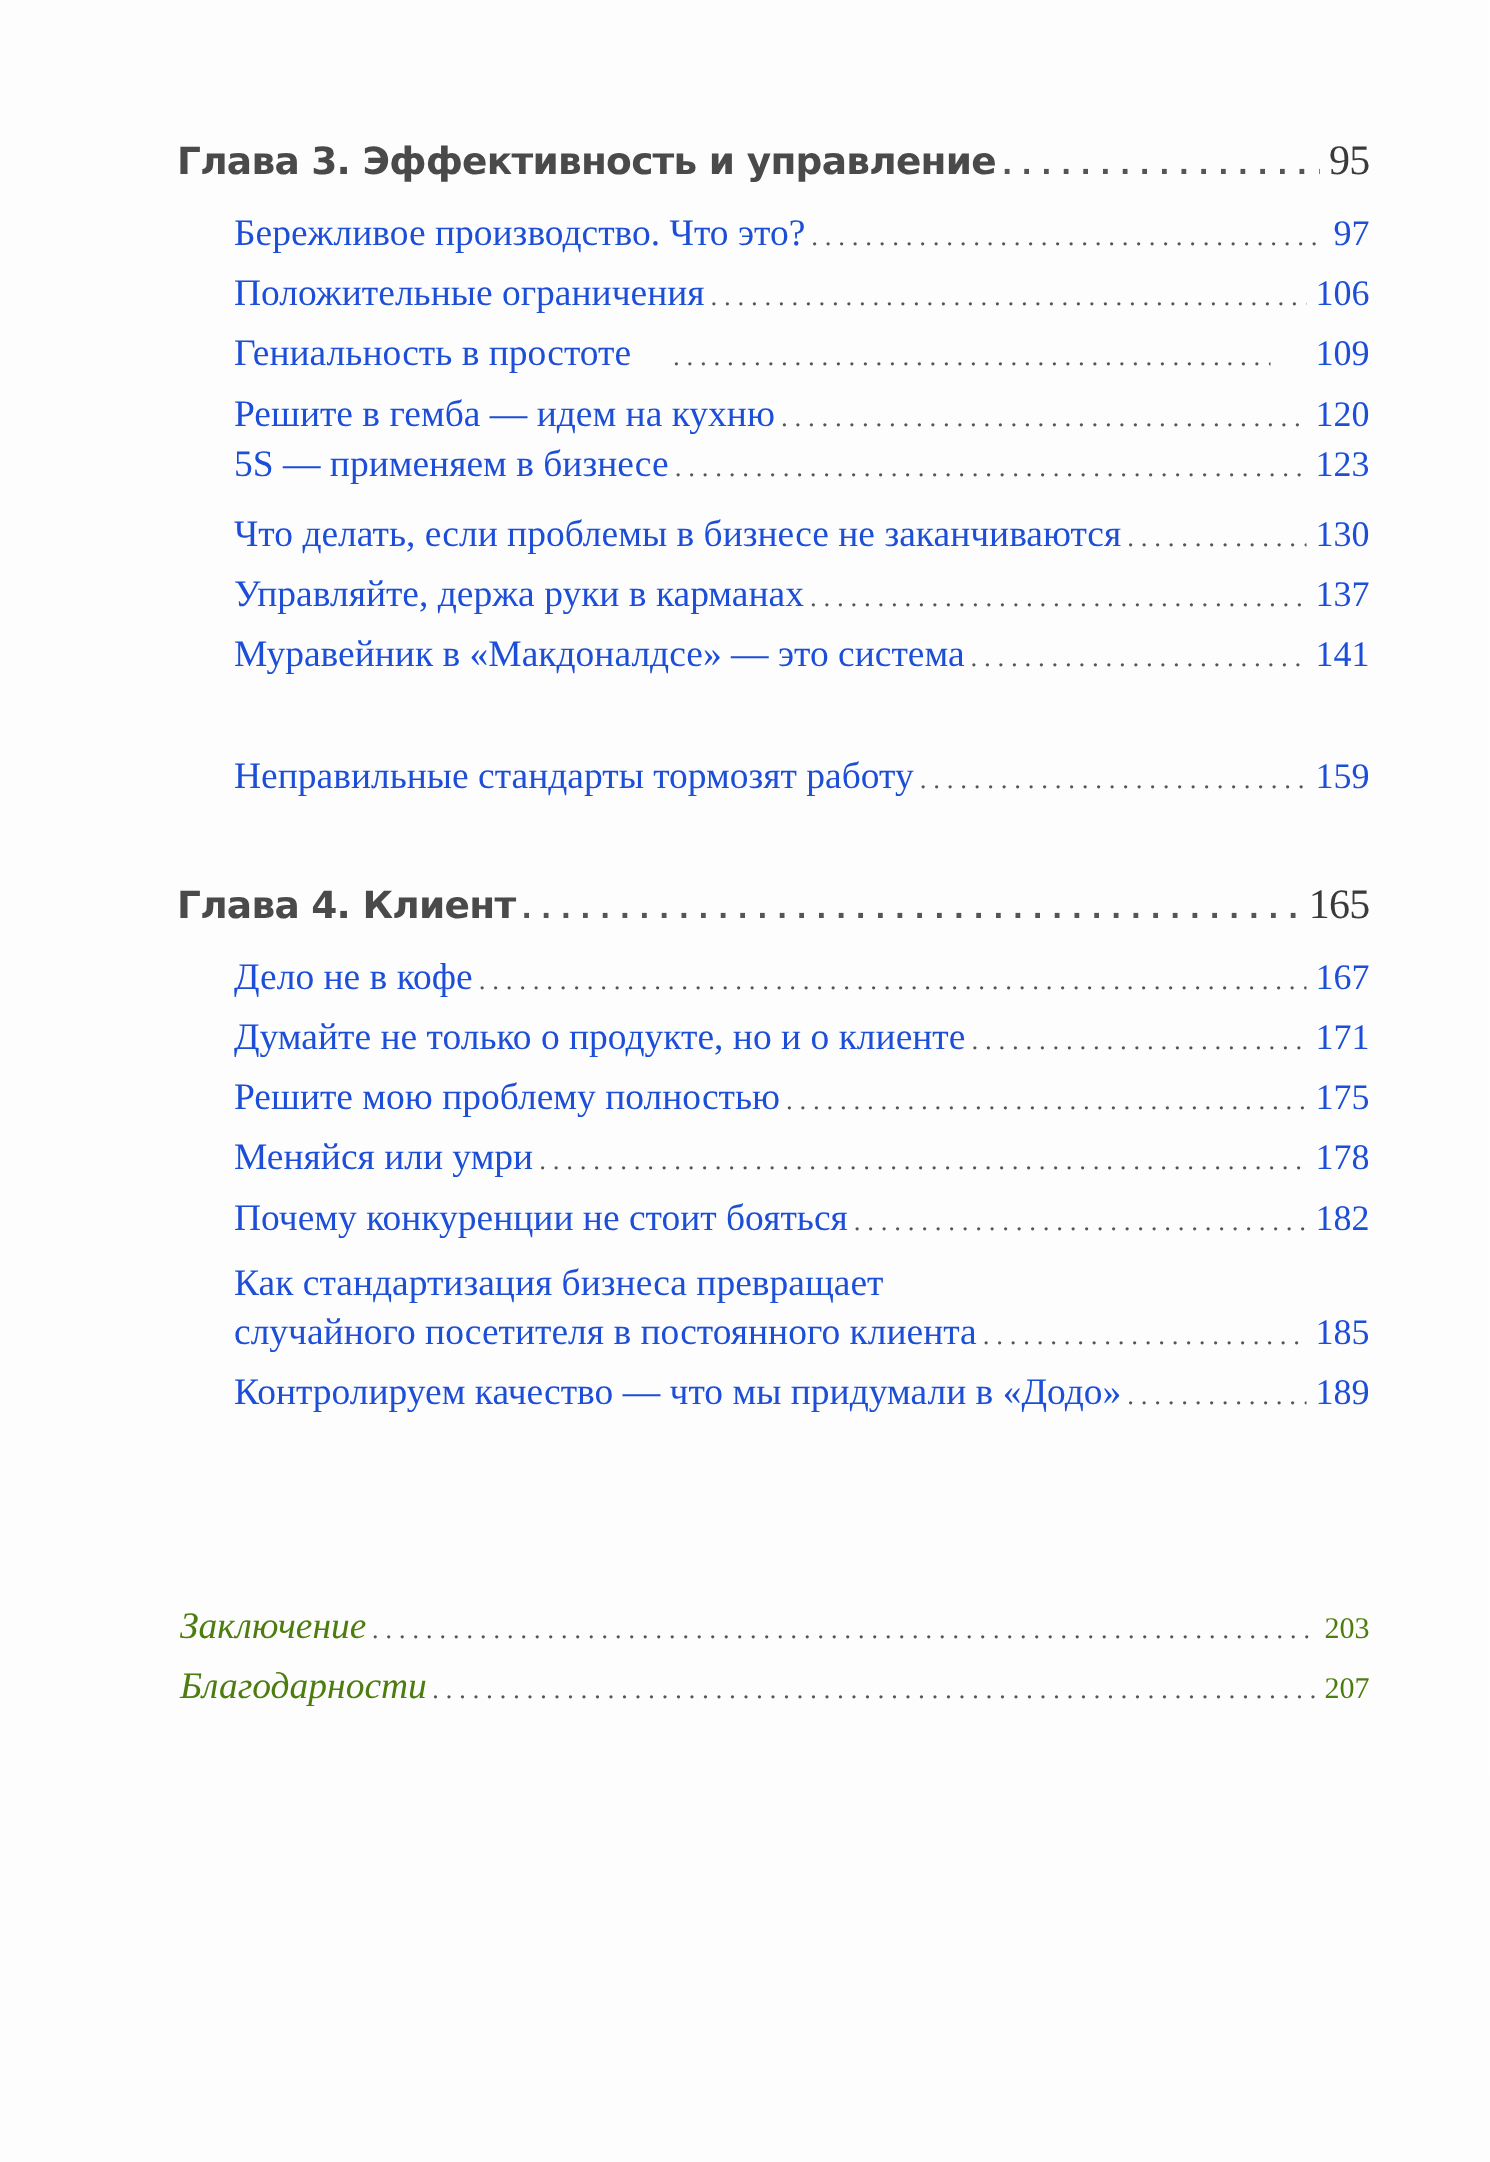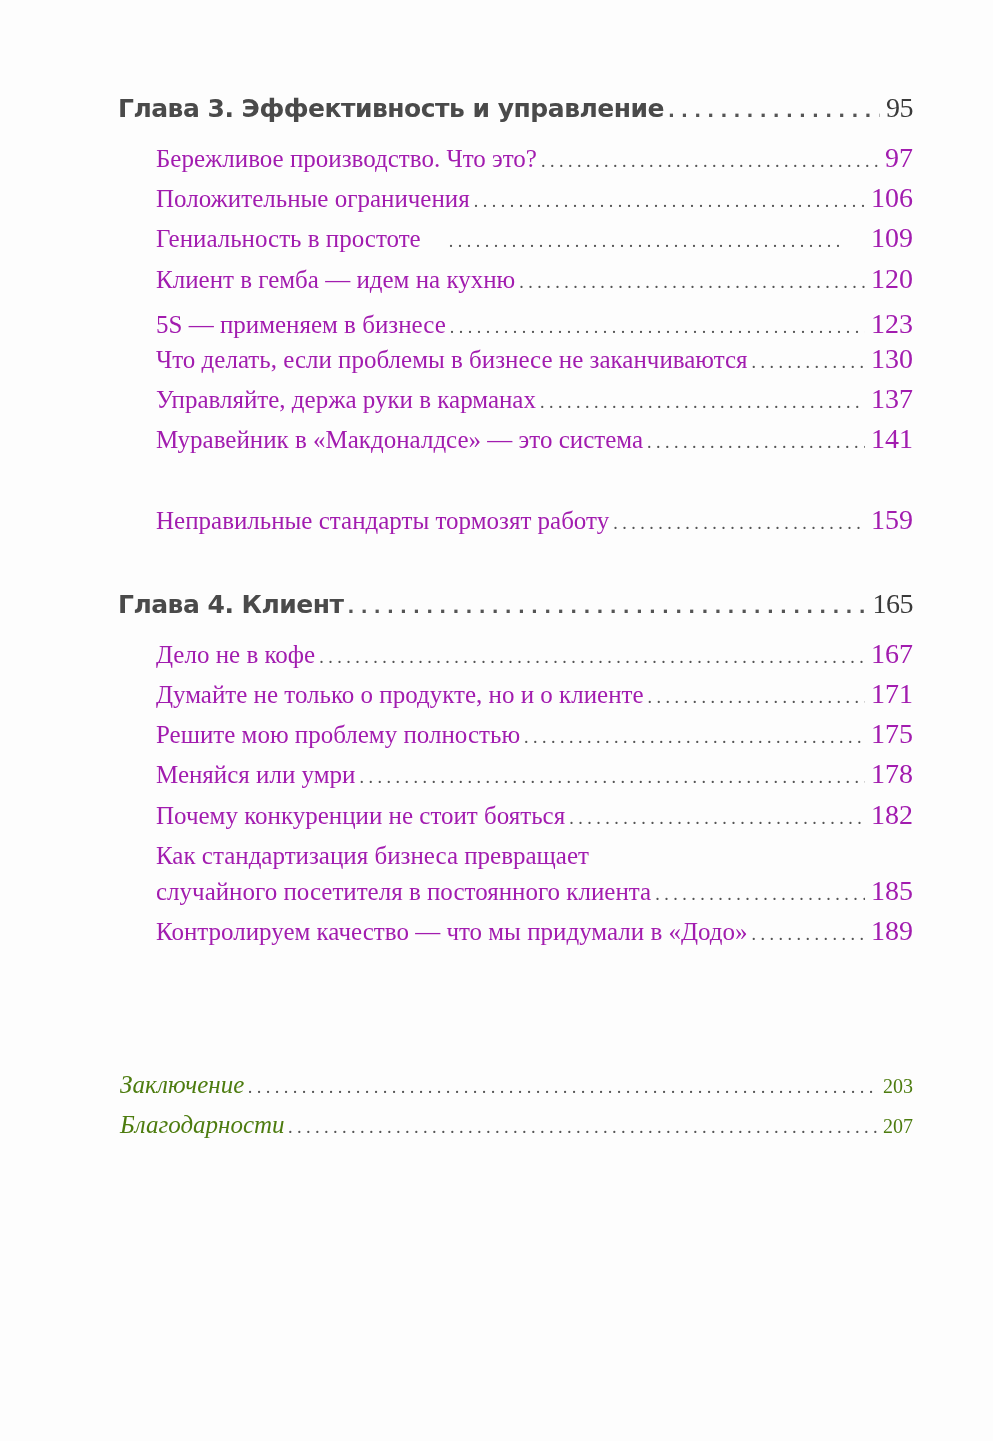"Бережливое производство. Что это?" .section { color: #a21caf -> #1d4ed8 }
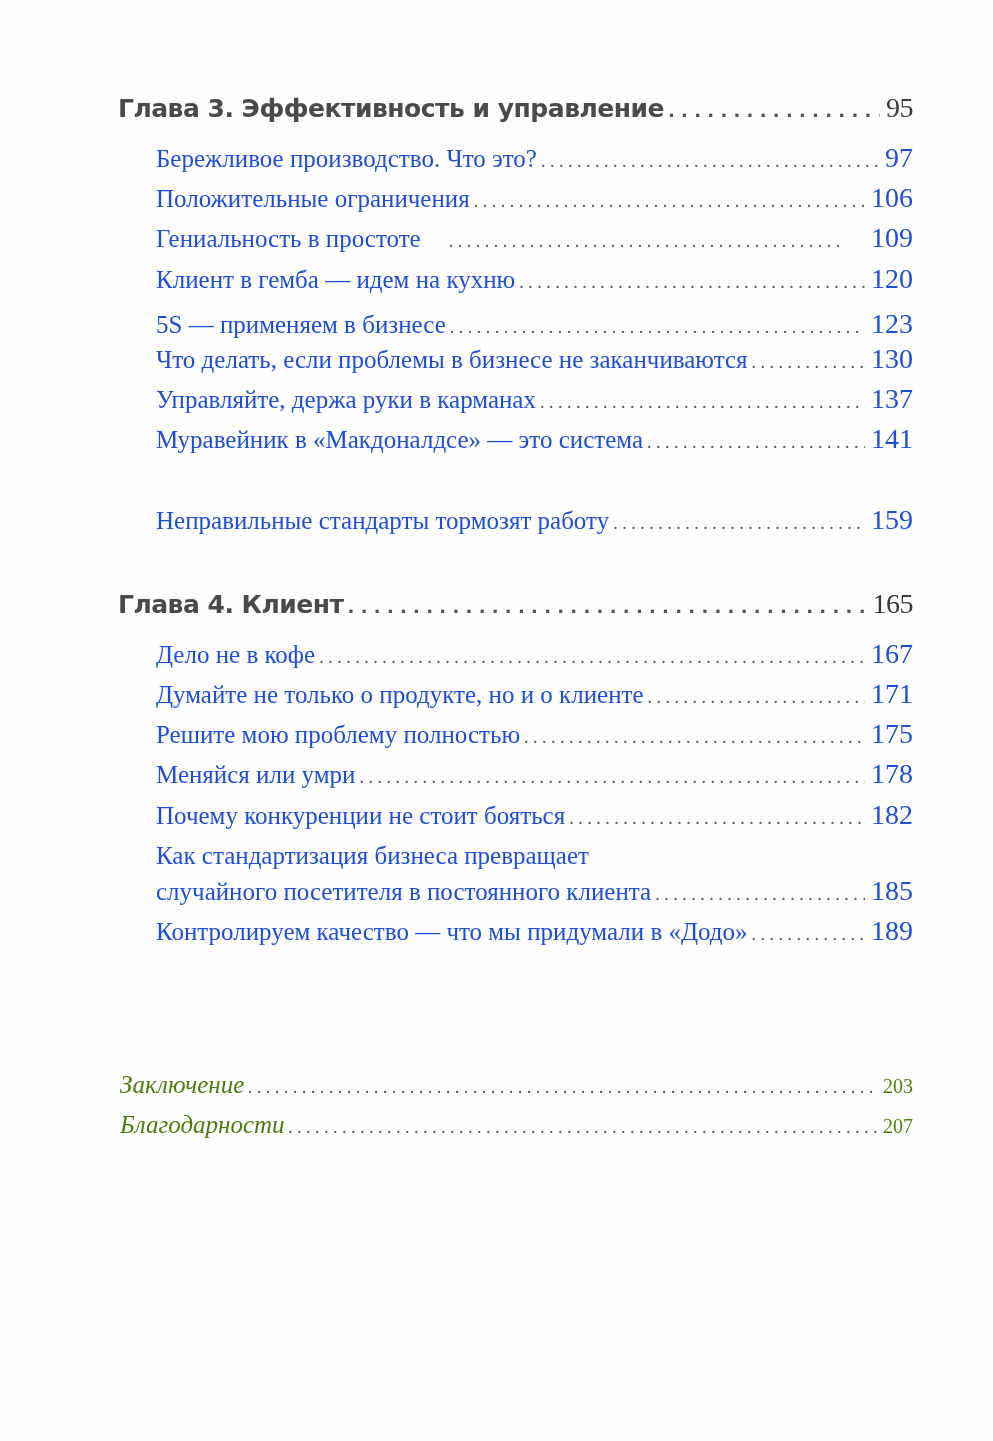"97" .section .page-num { font-size: 28px -> 24px }
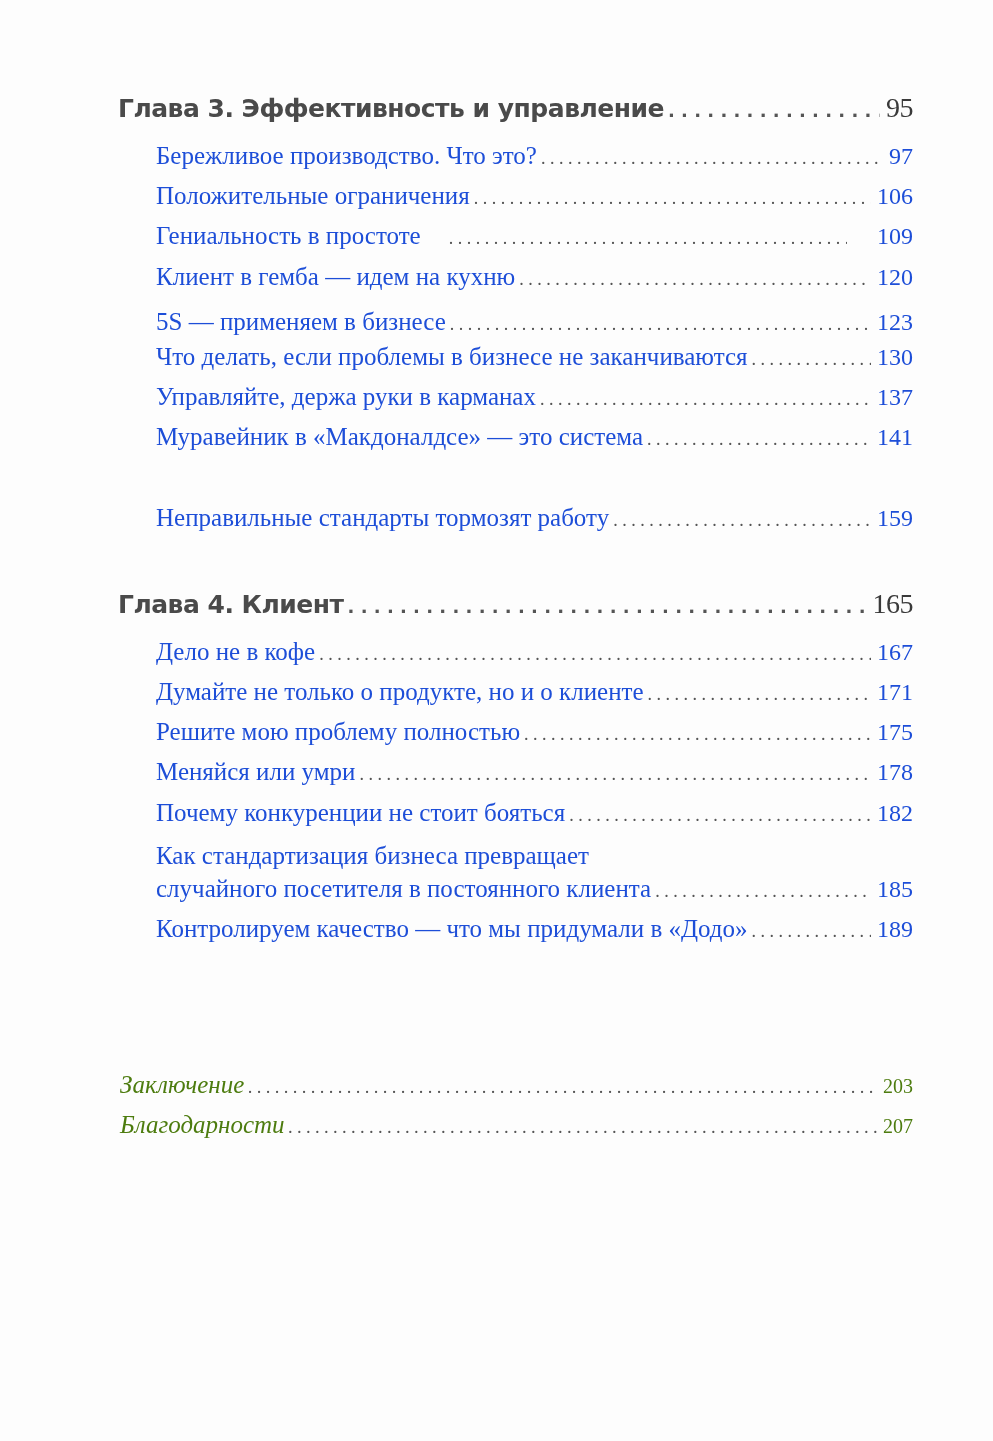"Клиент в гемба — идем" span.title { text: Клиент -> Решите }
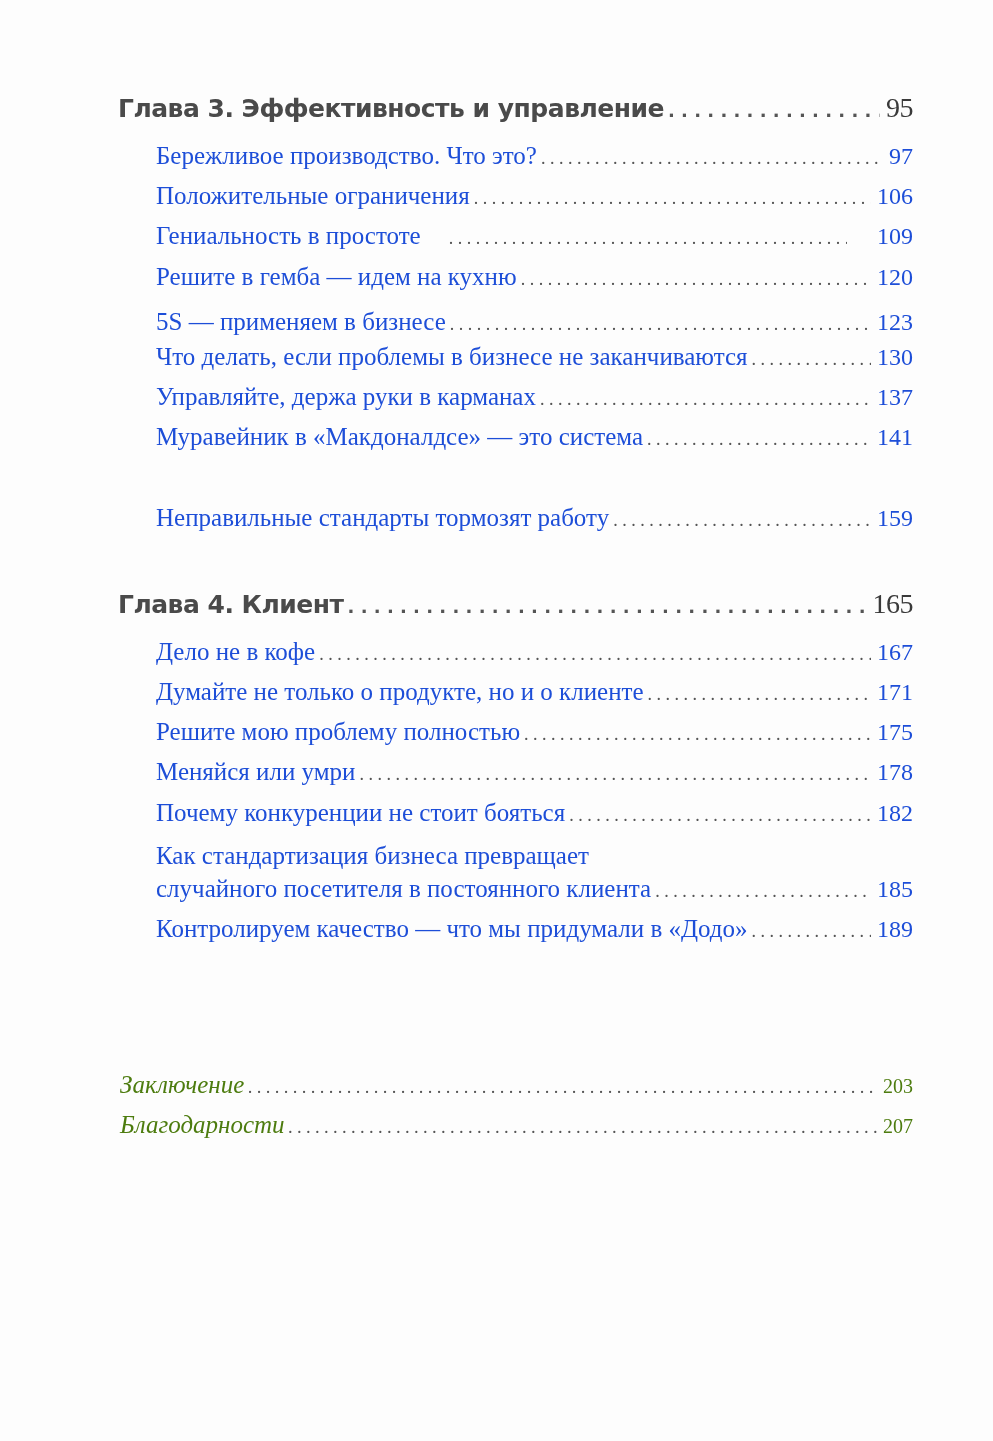"5S — применяем в бизнесе" div.toc-row { top: 308px -> 296px }
